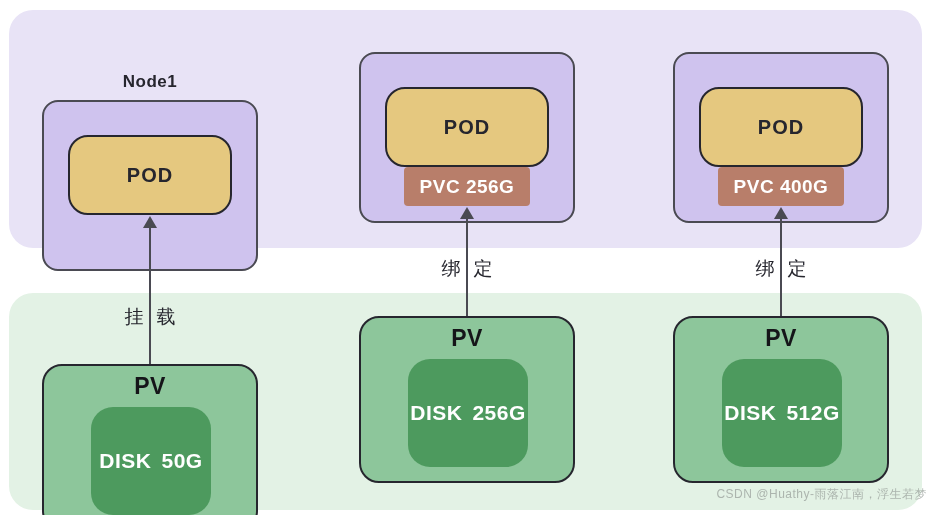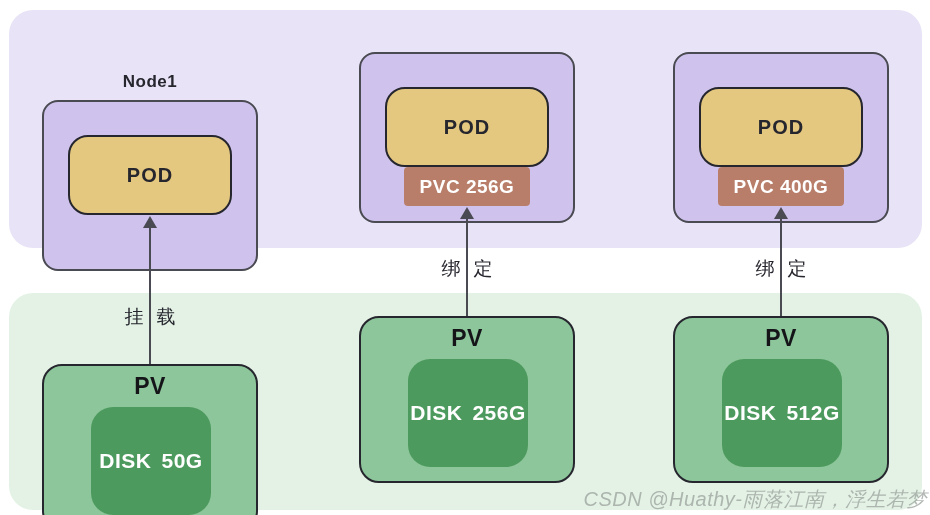"CSDN @Huathy-雨落江南，浮生若梦" .watermark { font-size: 20px -> 12px; font-style: italic -> none }
